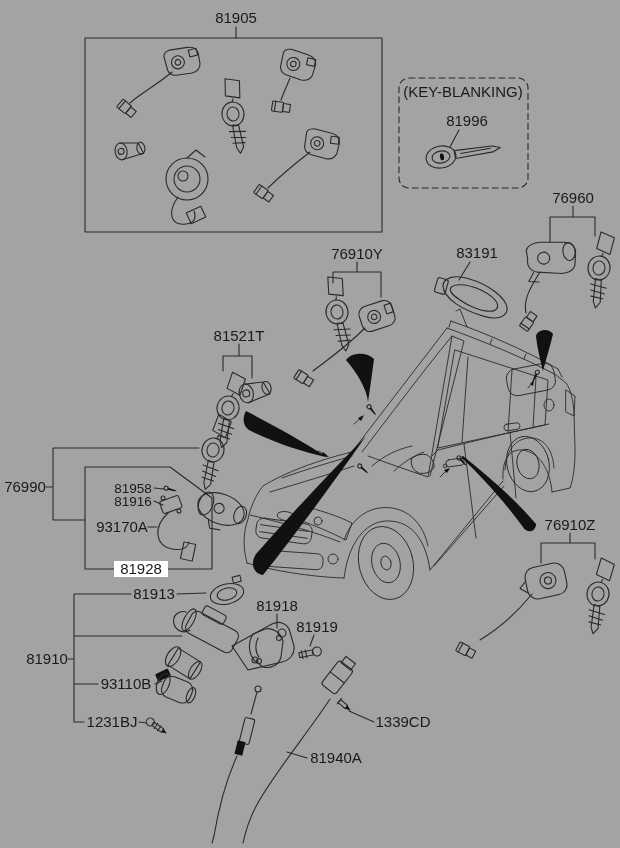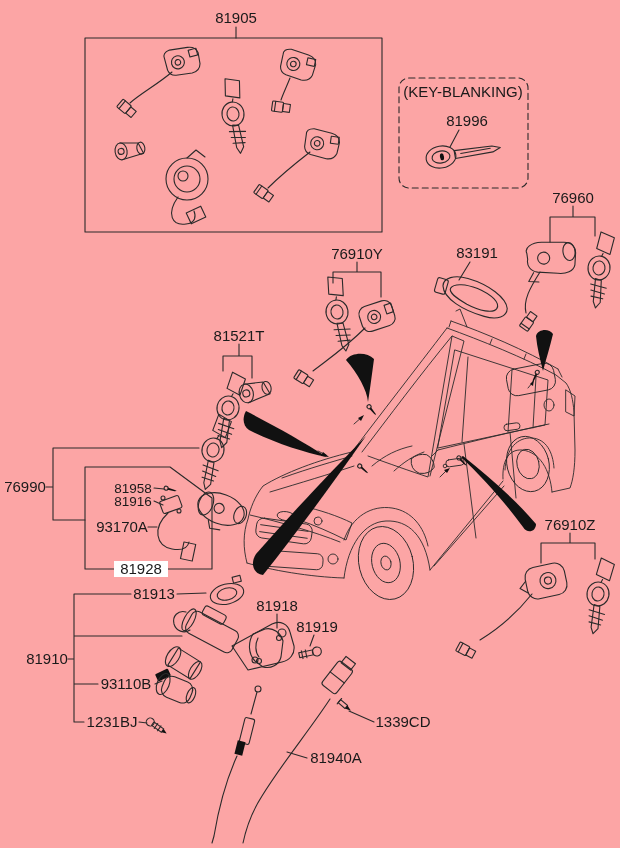"81905" .stage { background: #fca5a5 -> #a3a3a3 }
